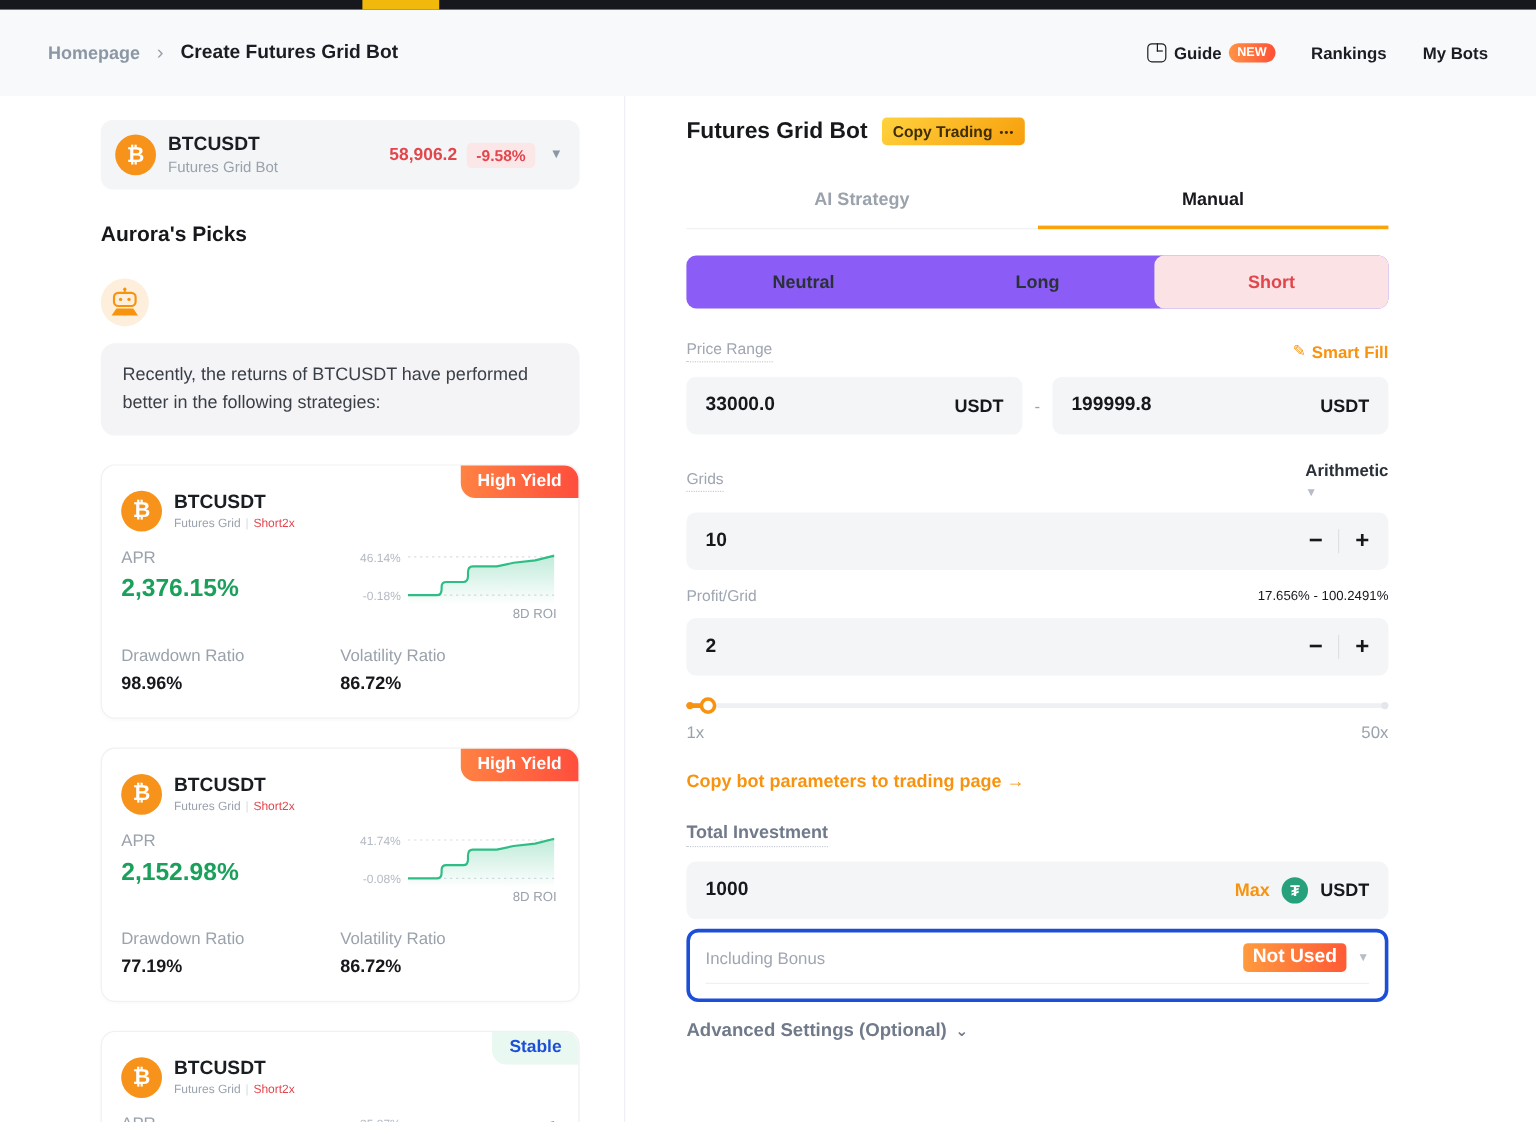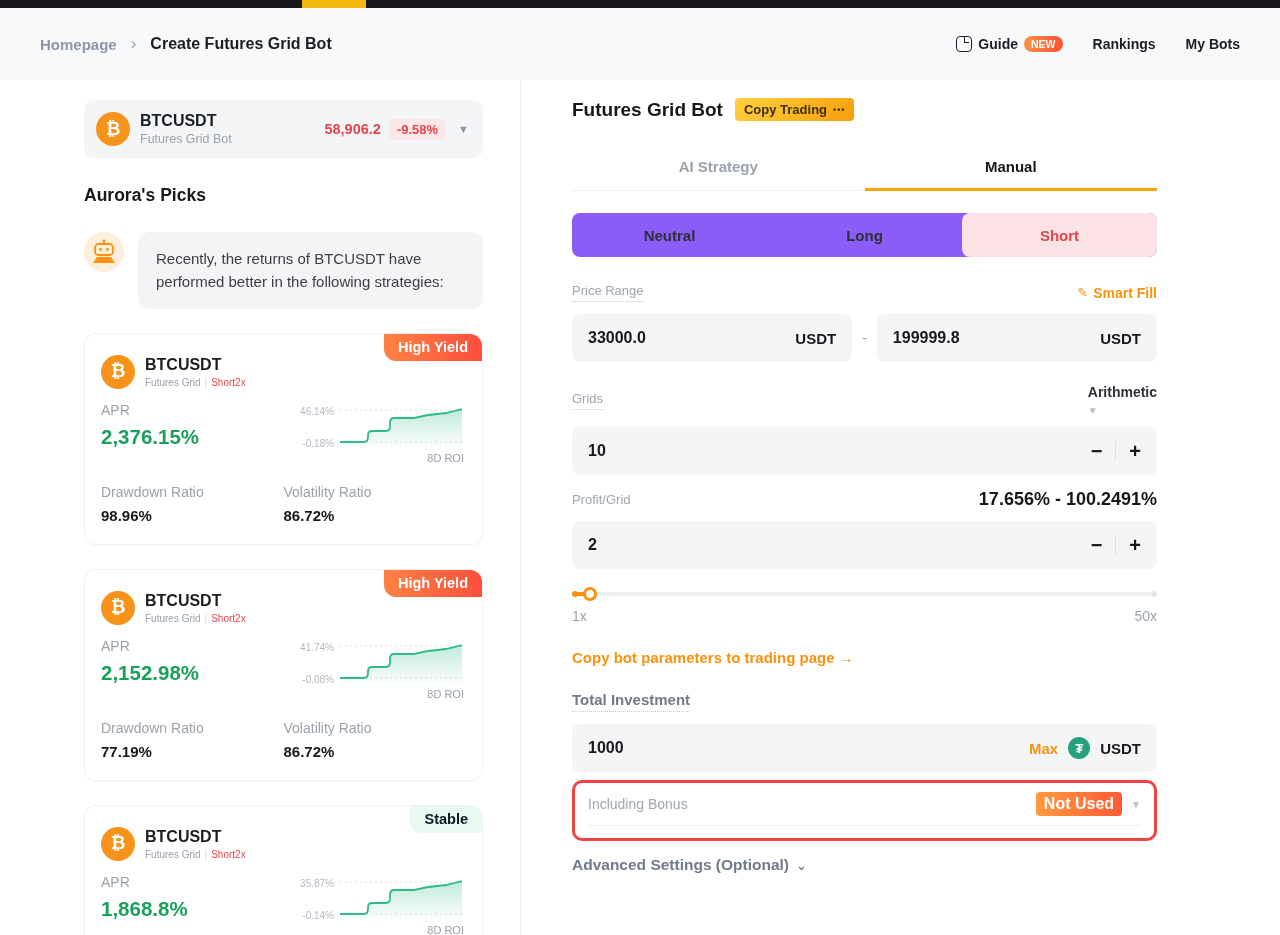"Recently, the returns of BTCUSDT" .robot-row { flex-direction: none -> column }
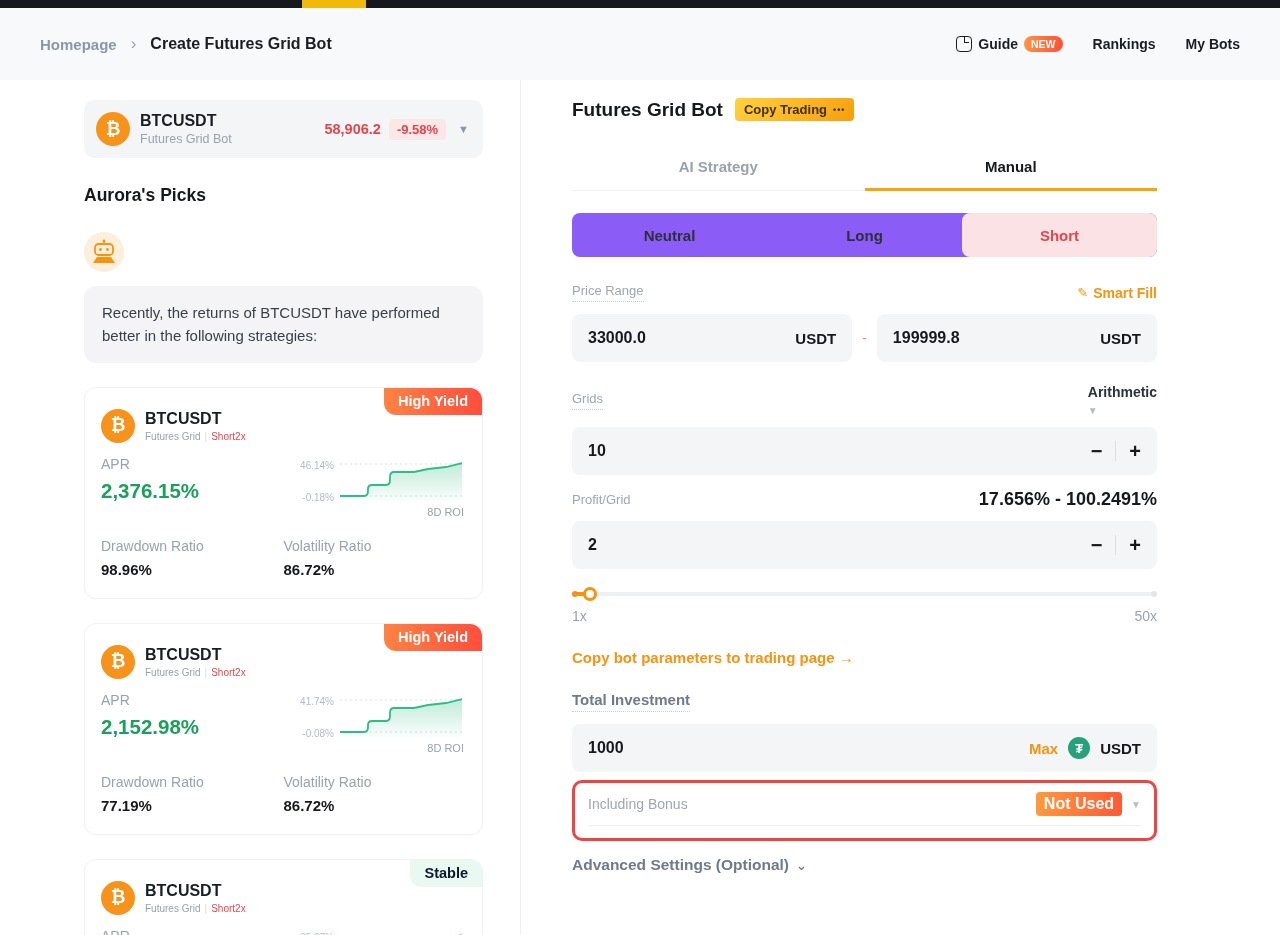"17.656% - 100.2491%" .profit-val { font-size: 18px -> 11px; font-weight: 700 -> 400 }
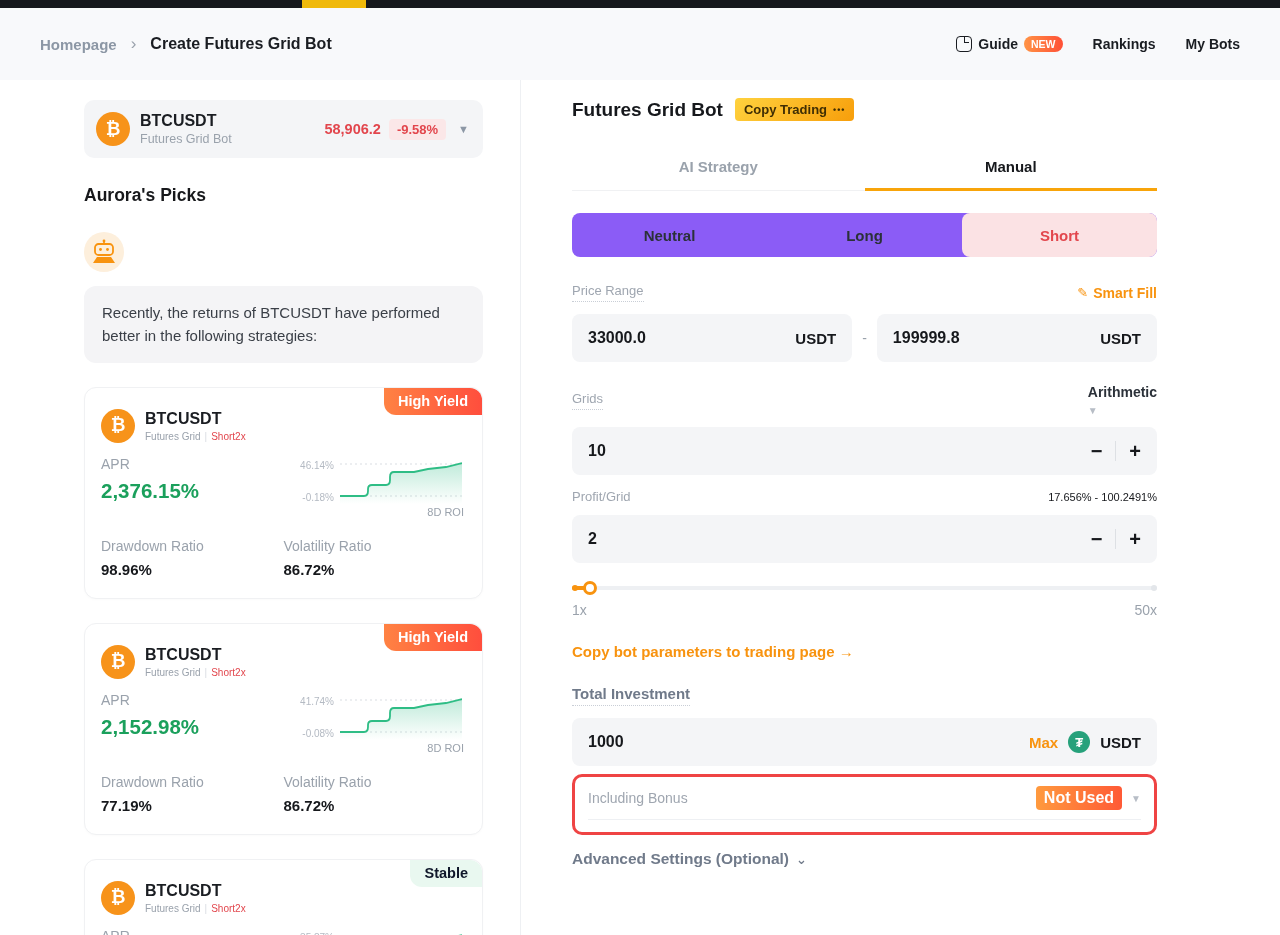"Including Bonus" .bonus-box { border: 3px solid #ef4444 -> 3px solid #1d4ed8 }
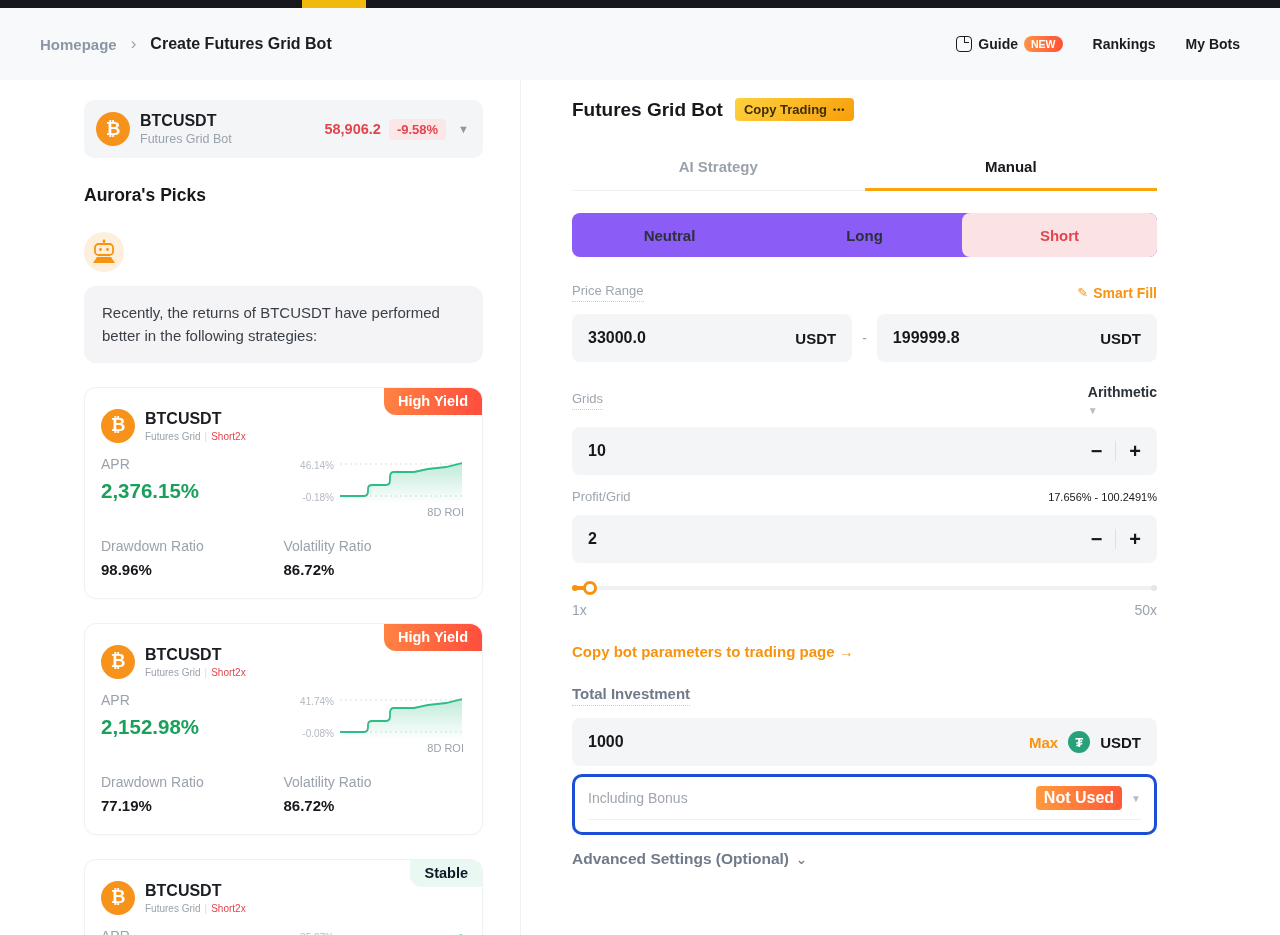"Stable" .card-badge.stable { color: #0f172a -> #1d4ed8 }
